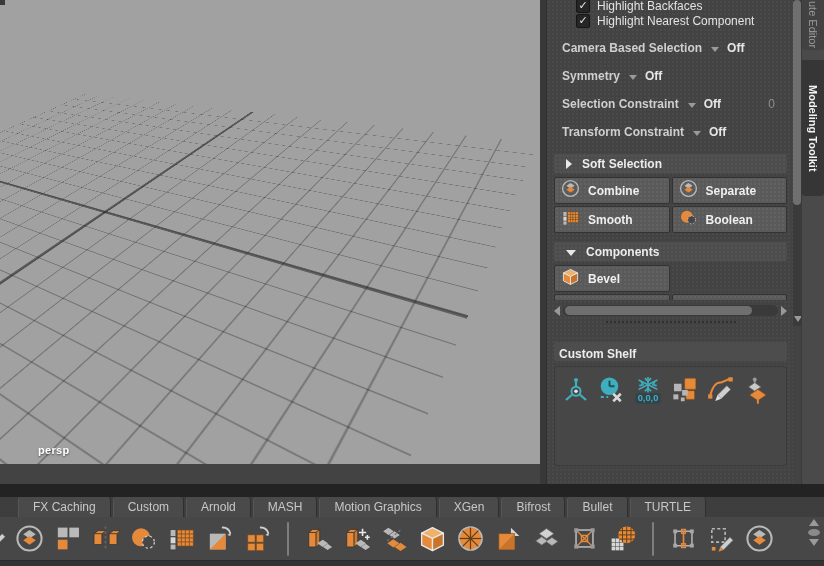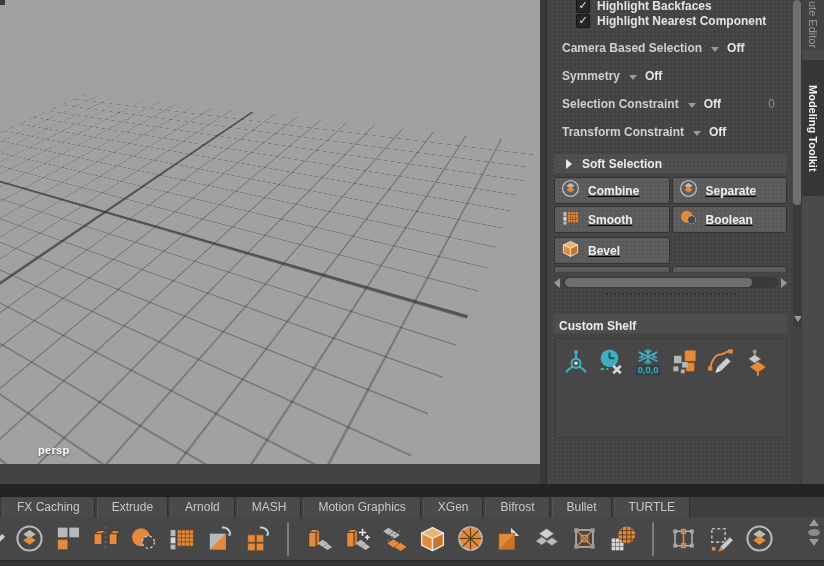"Highlight Backfaces" .cb-label { font-weight: bold -> normal }
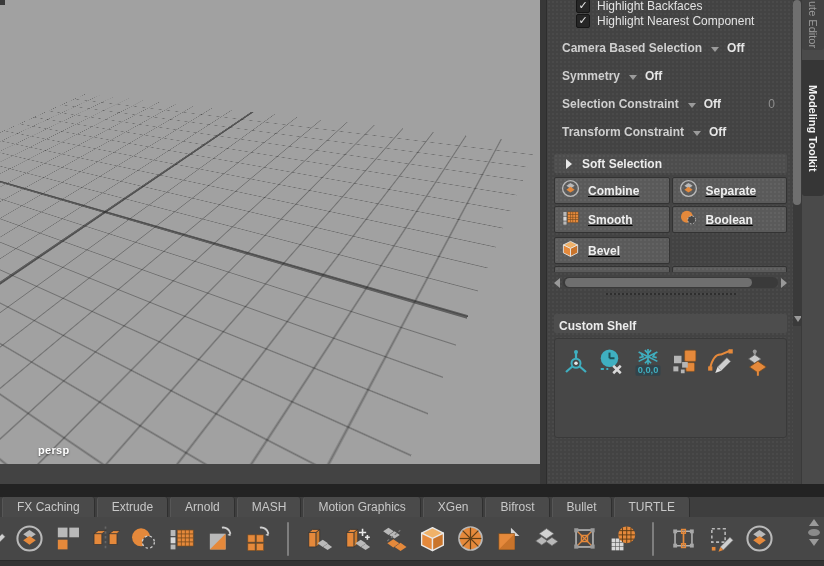"Combine" .btn-grid { text-decoration: underline -> none }
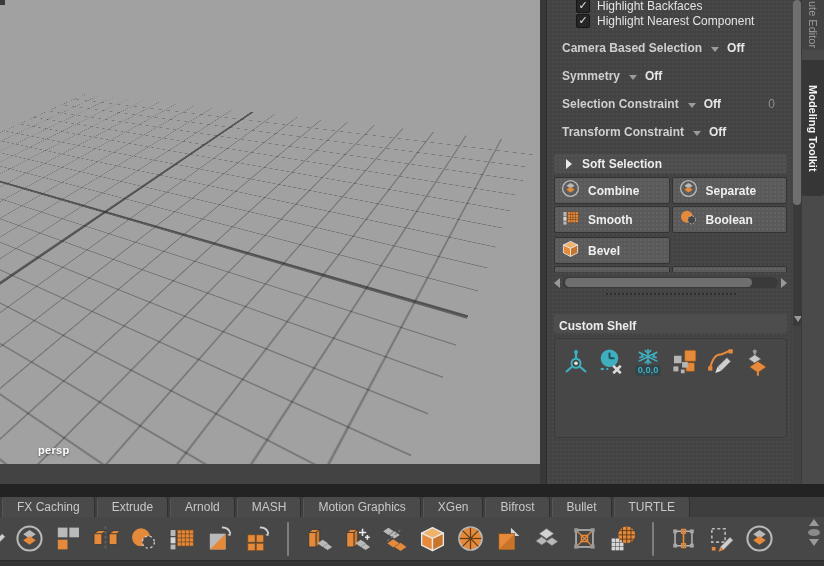"Components" div.sec-header { html: none -> <div> <span></span> <span>Components</span> </div> }
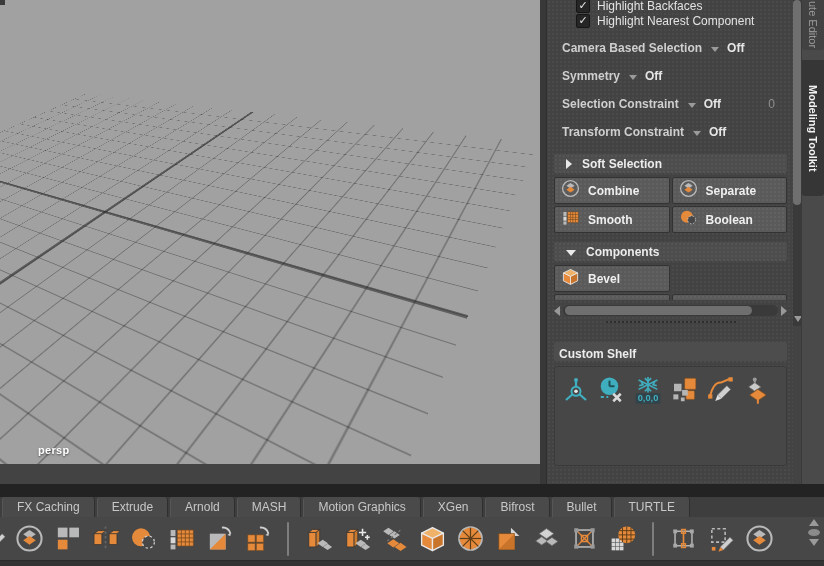"FX Caching" .shelf-tabs { padding-left: 2px -> 18px }
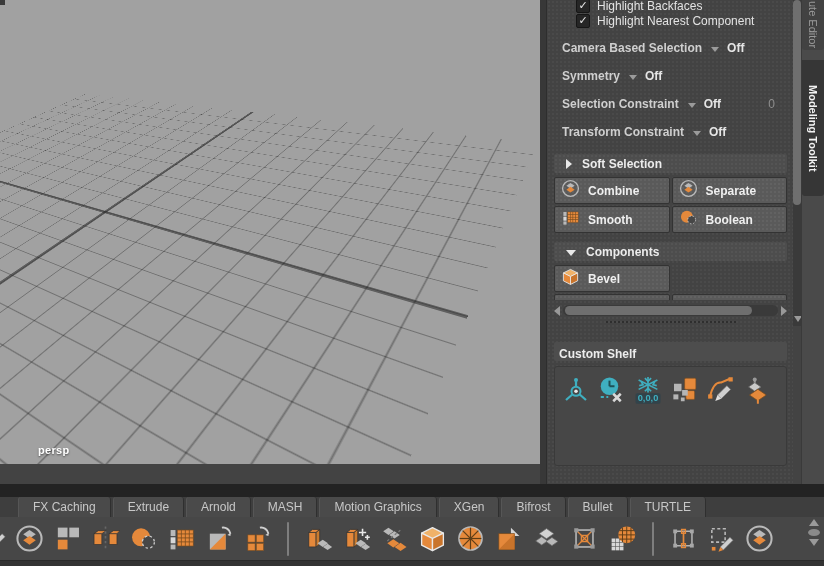"Extrude" div.shelf-tab { text: Extrude -> Custom }
